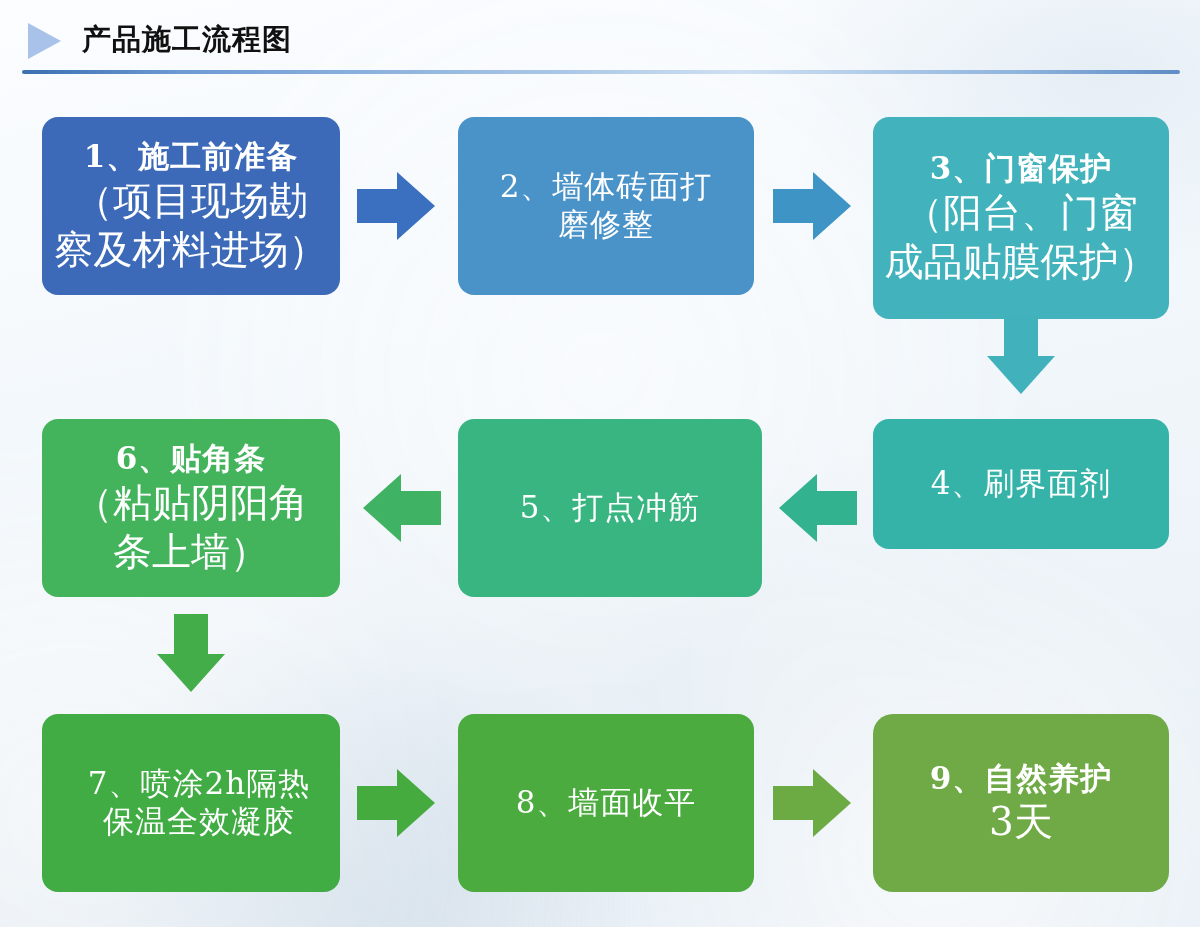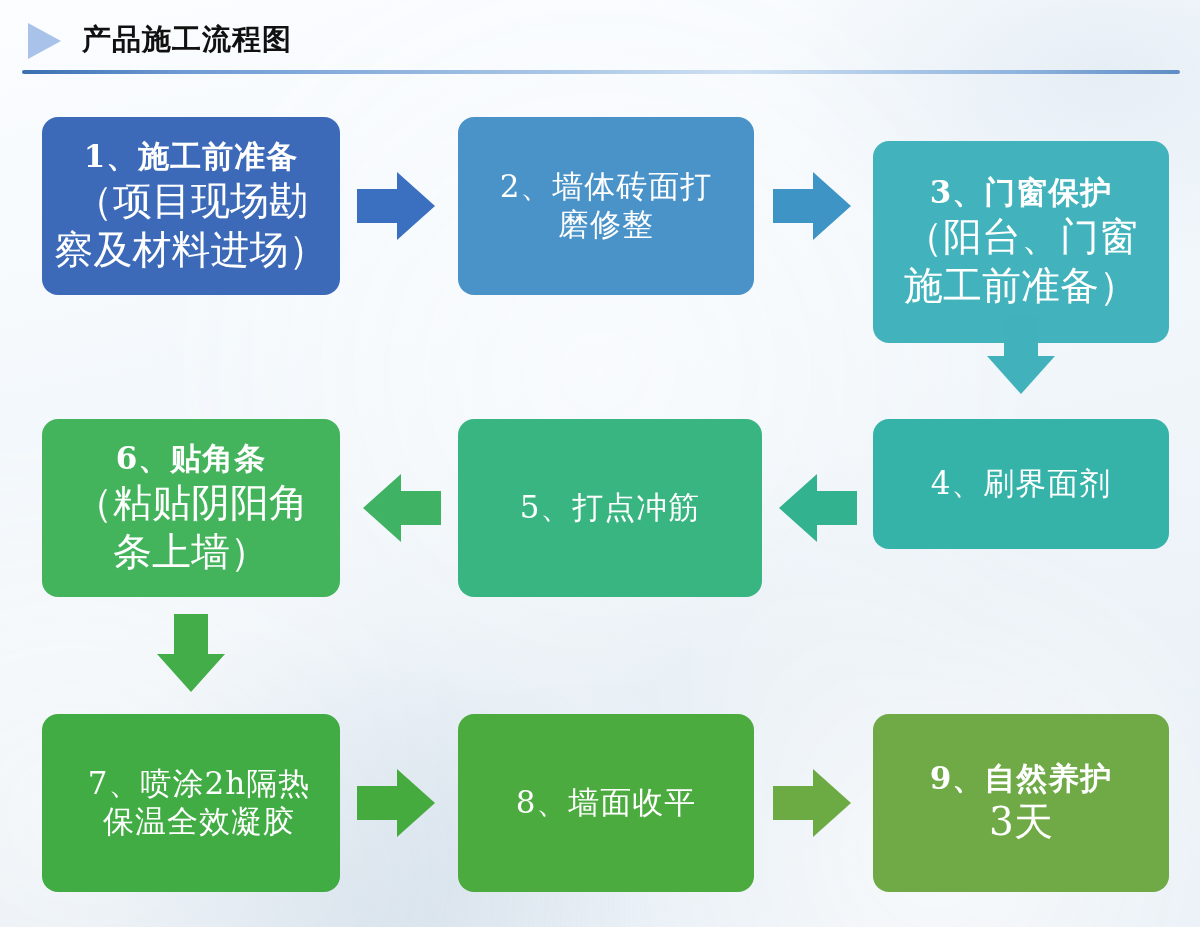"3、门窗保护" div.box { margin-top: 24px -> none }
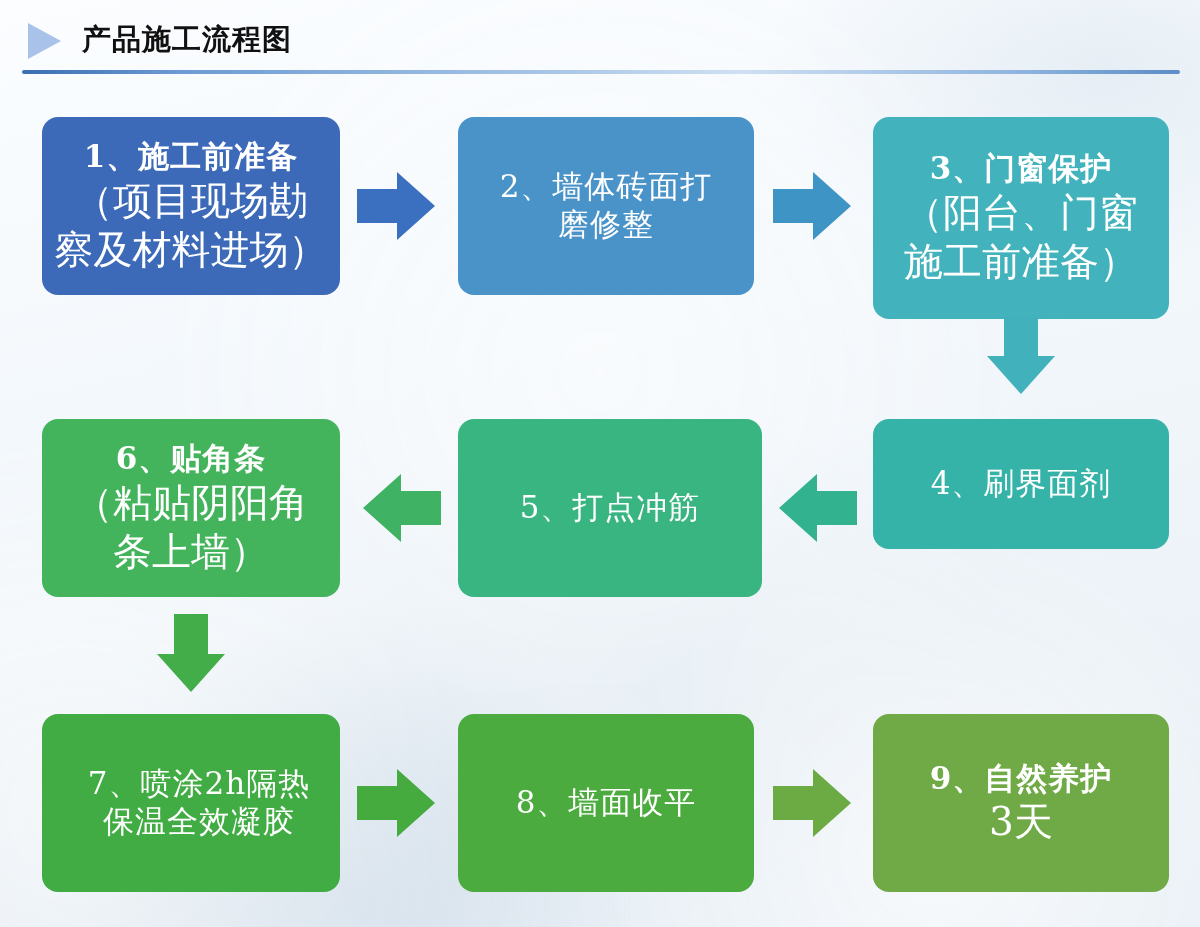"（阳台、门窗" div.sub { text: 施工前准备 -> 成品贴膜保护 }
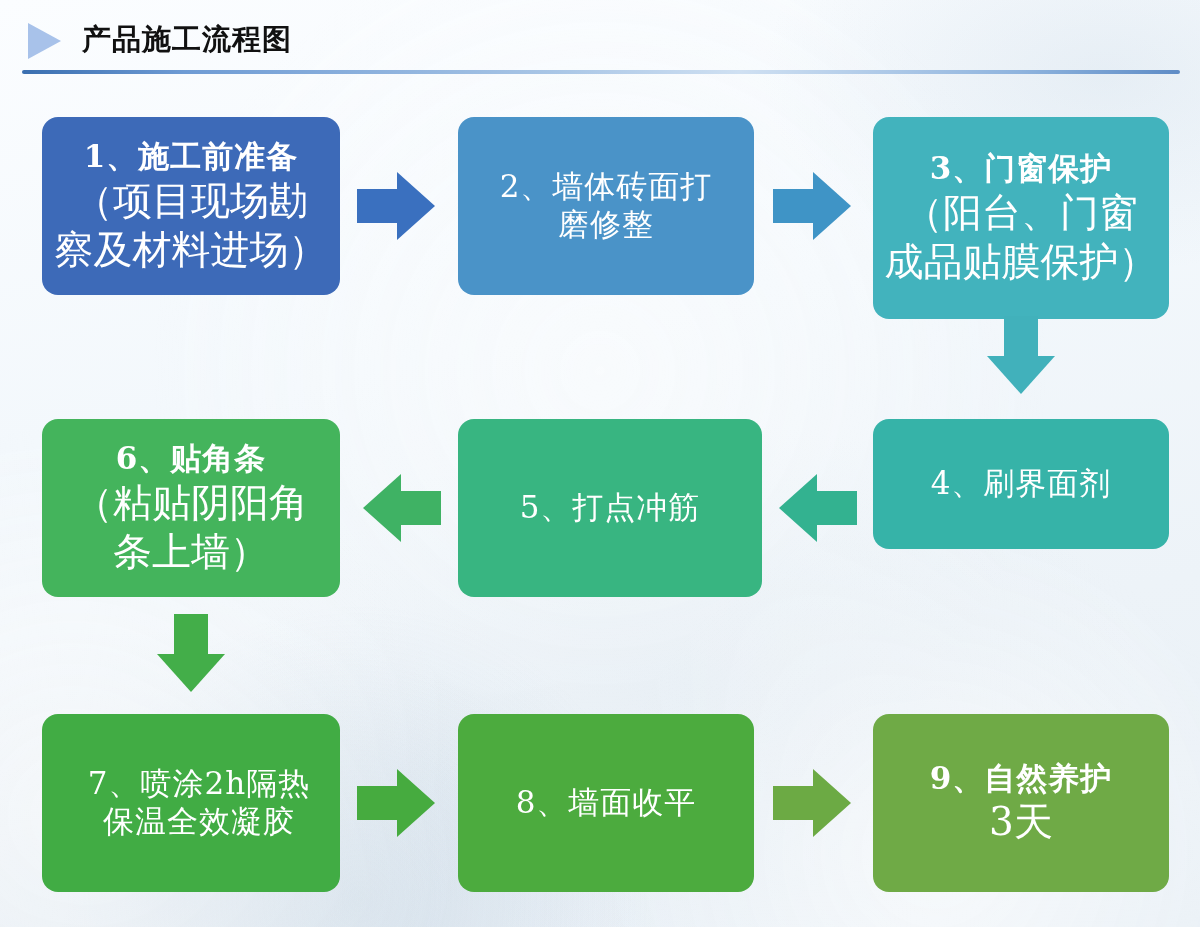"9、自然养护" div.box { border-radius: none -> 20px }
